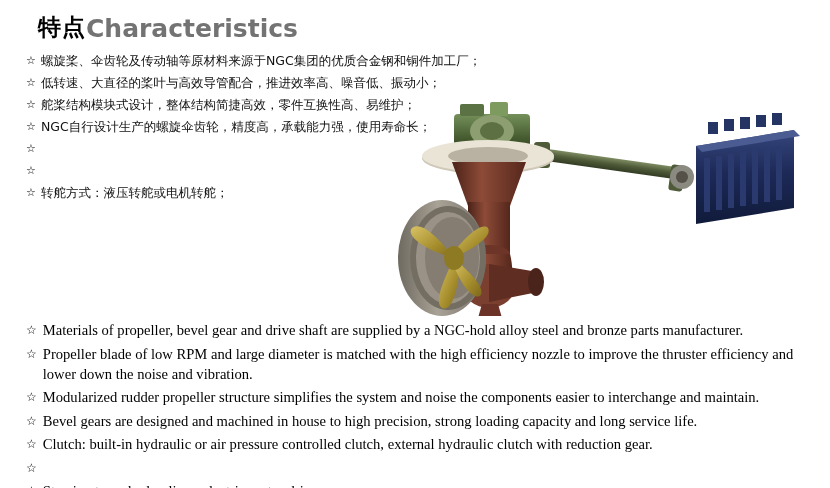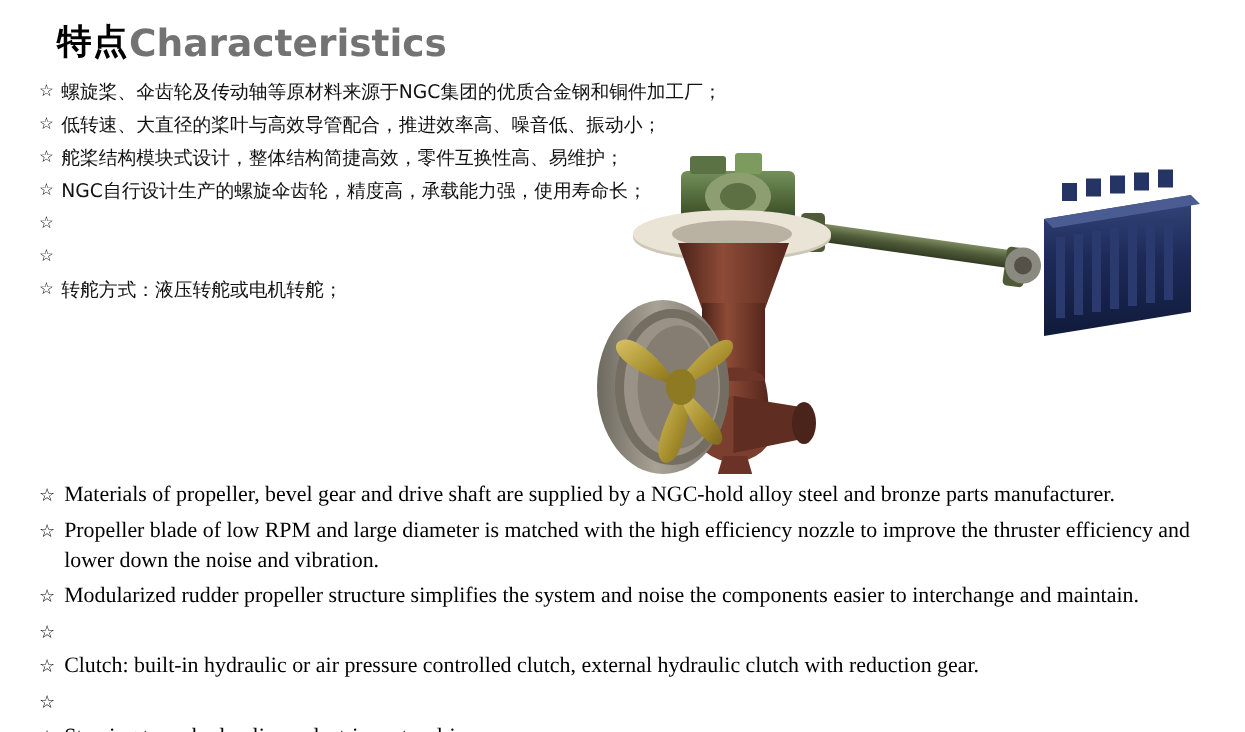"Bevel gears are designed and" span.en-text { html: none -> <span>Bevel gears are designed and machined in house to high precision, strong loading capacity and long service life.</span> }
